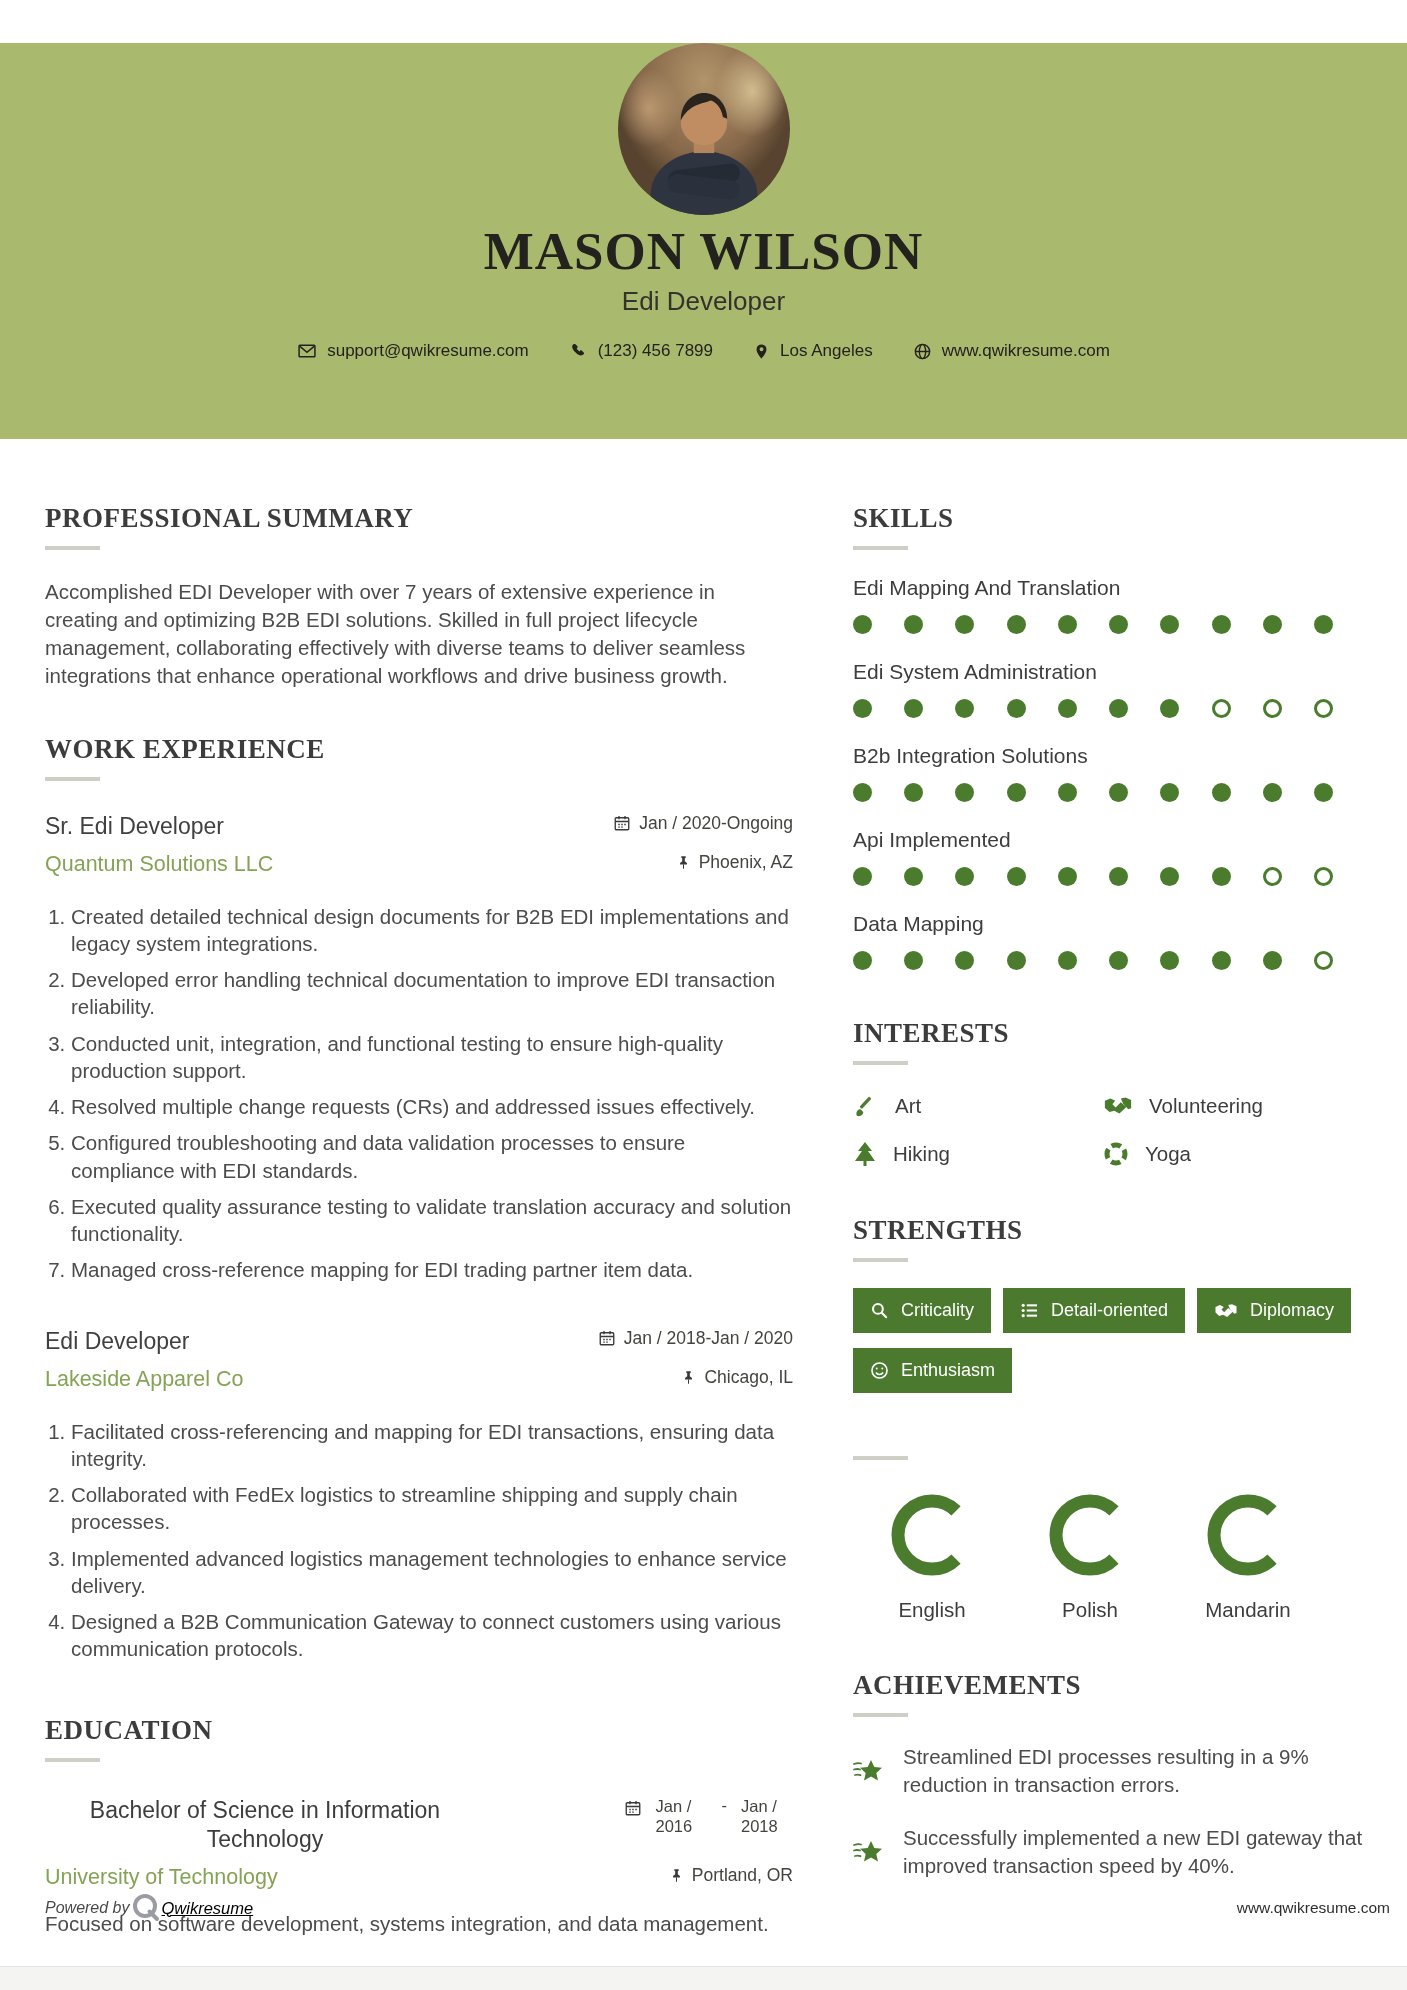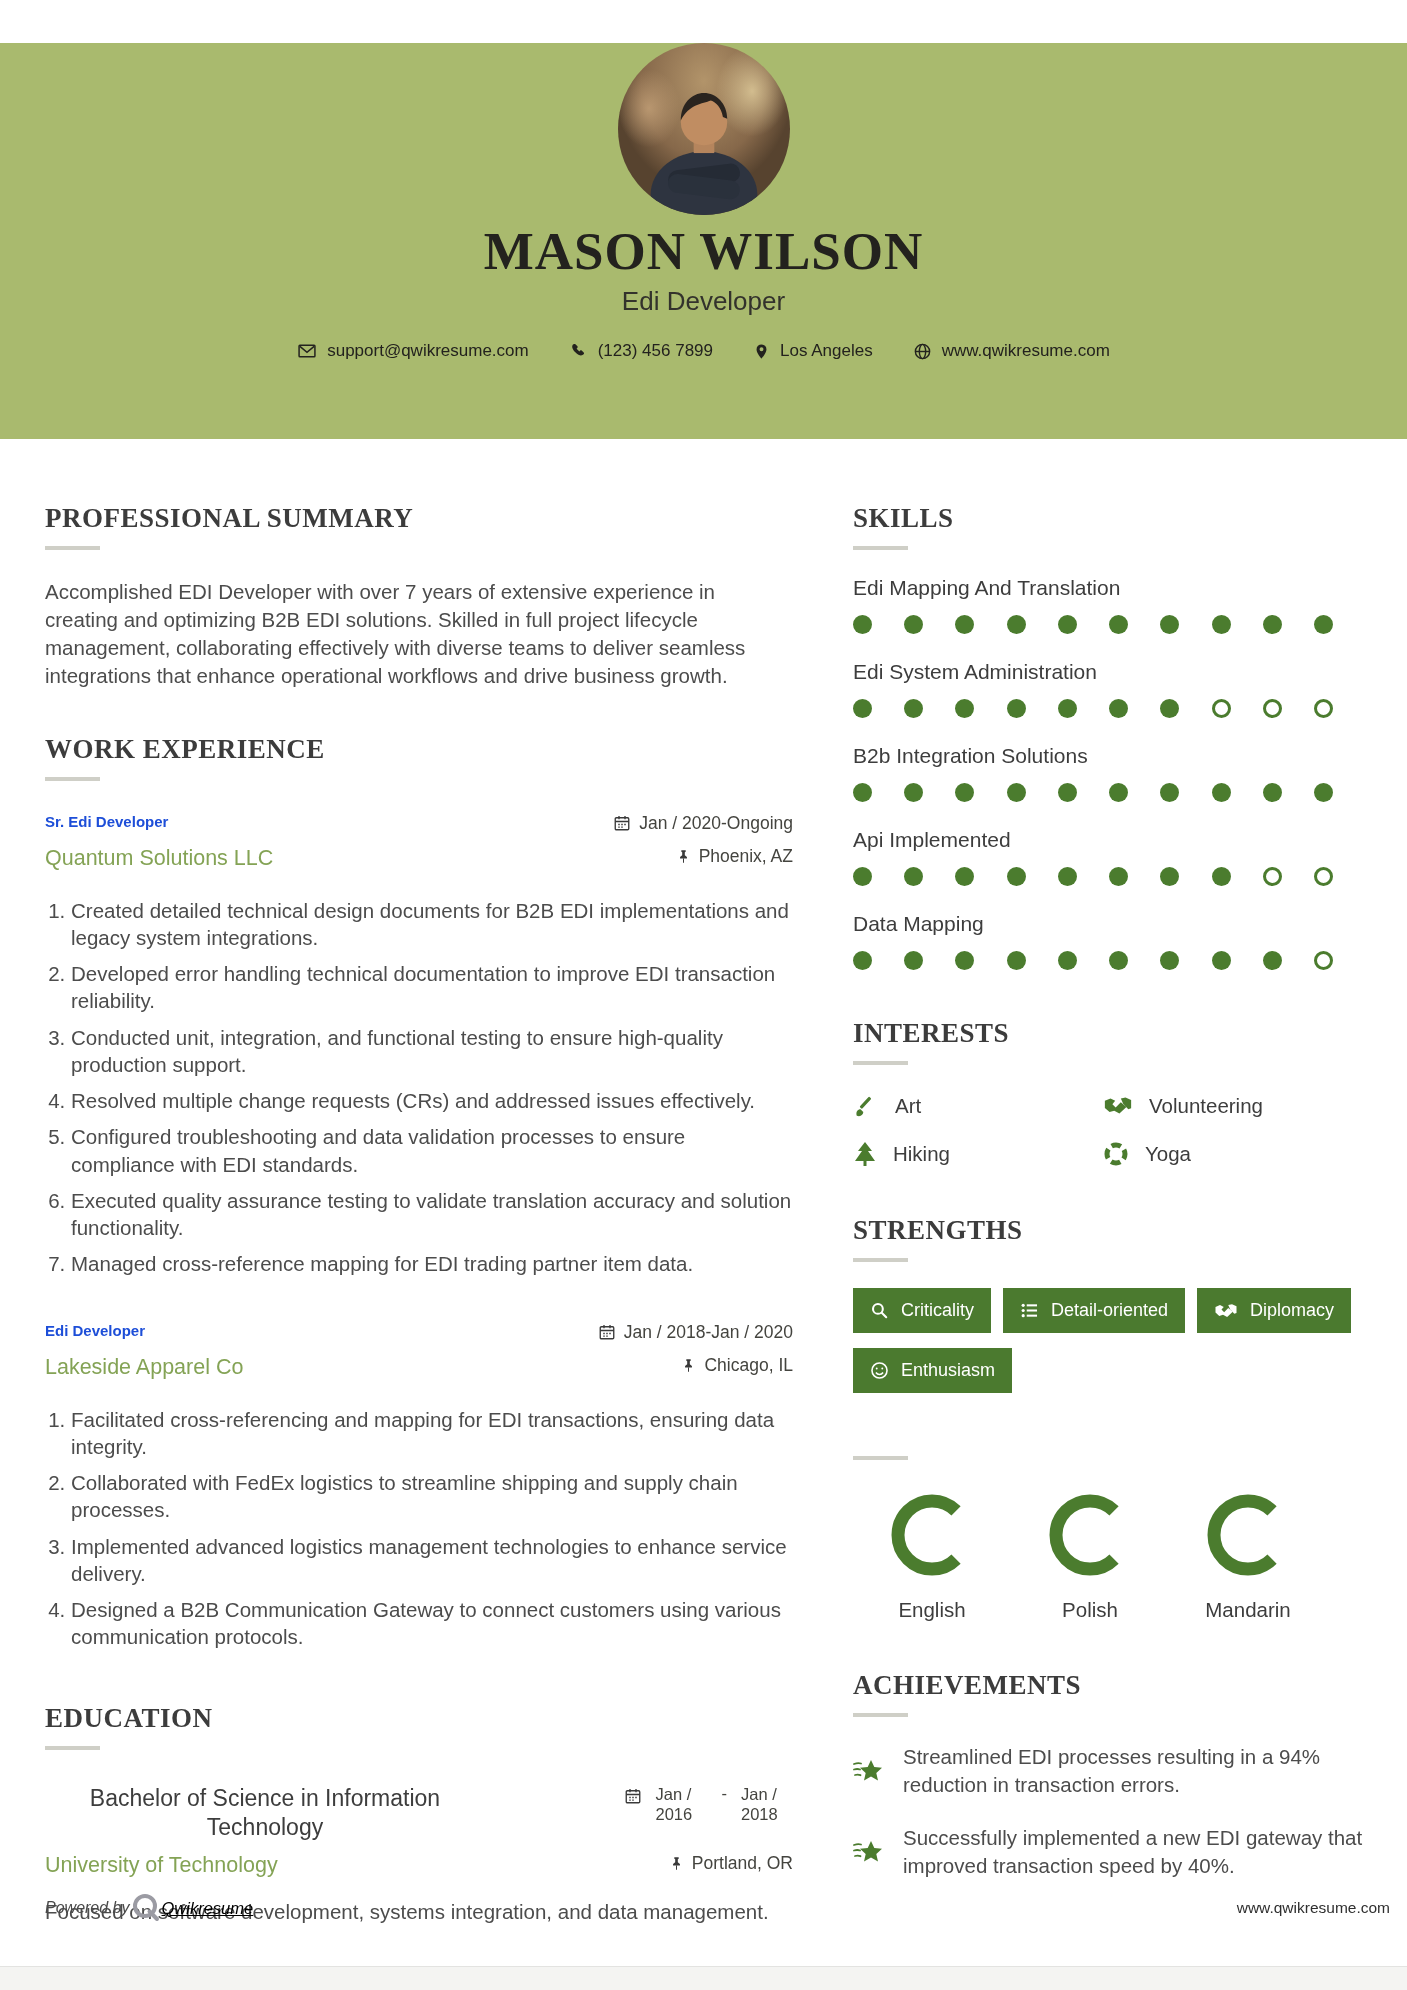"Sr. Edi Developer" .jtitle { color: #1d4ed8 -> #404040; font-size: 15px -> 23px; font-weight: 700 -> 400 }
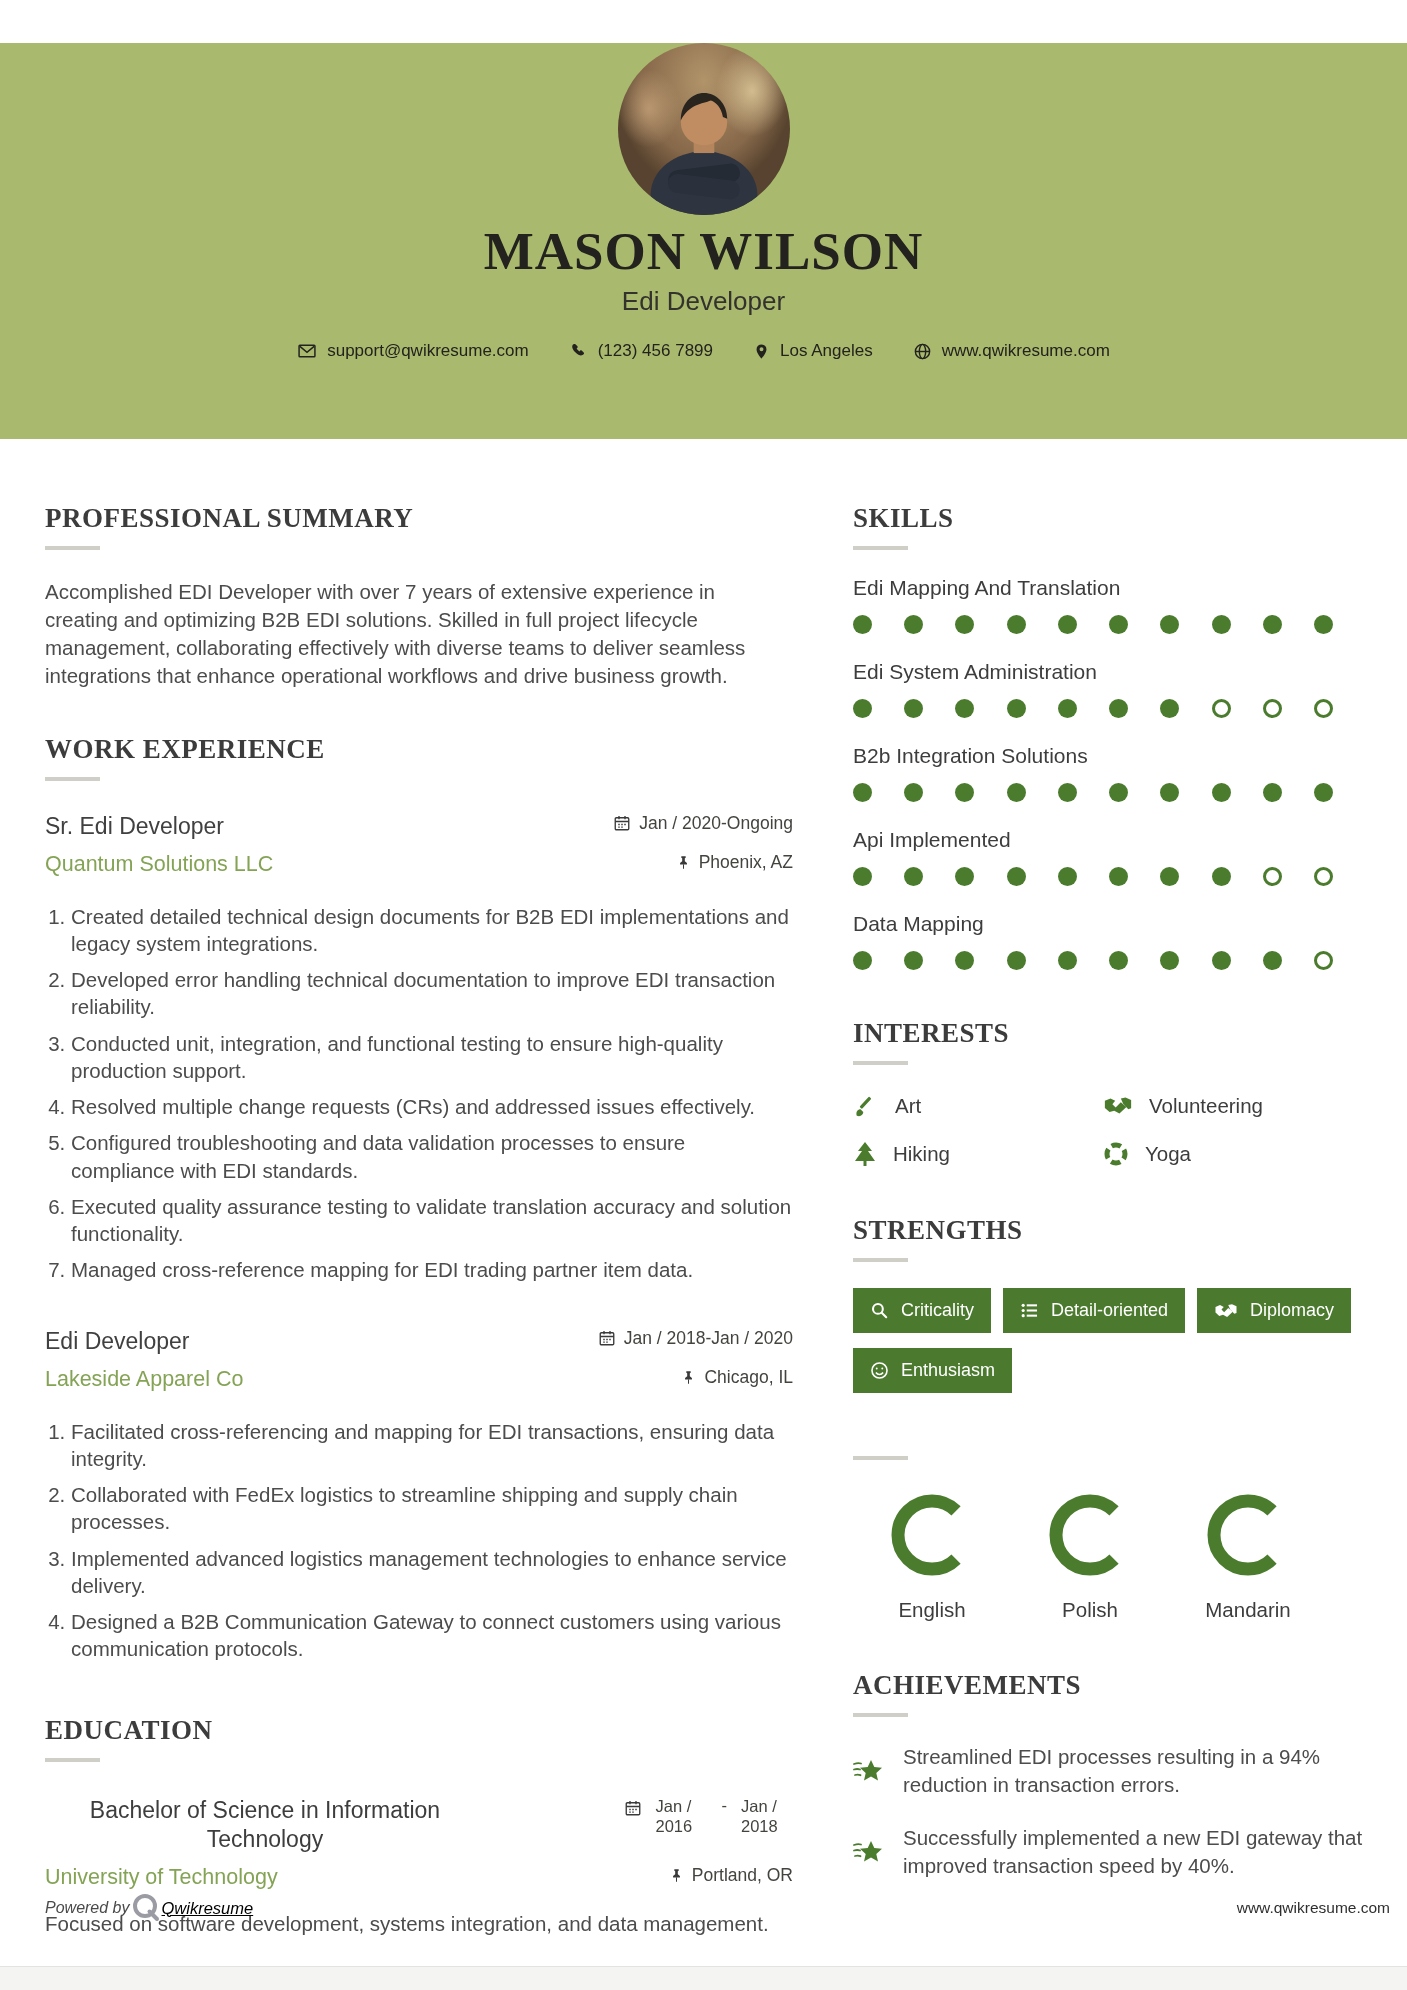"Streamlined EDI processes resulting in" span.ach-text { text: 94% -> 9% }
